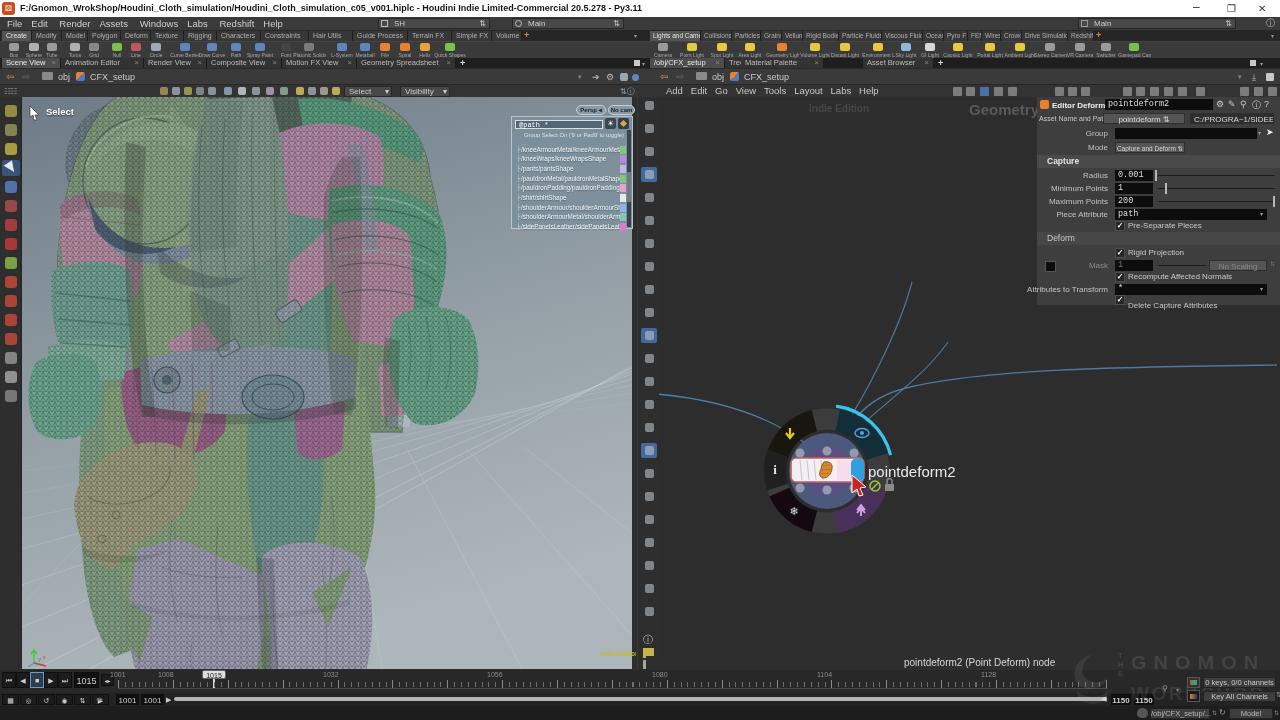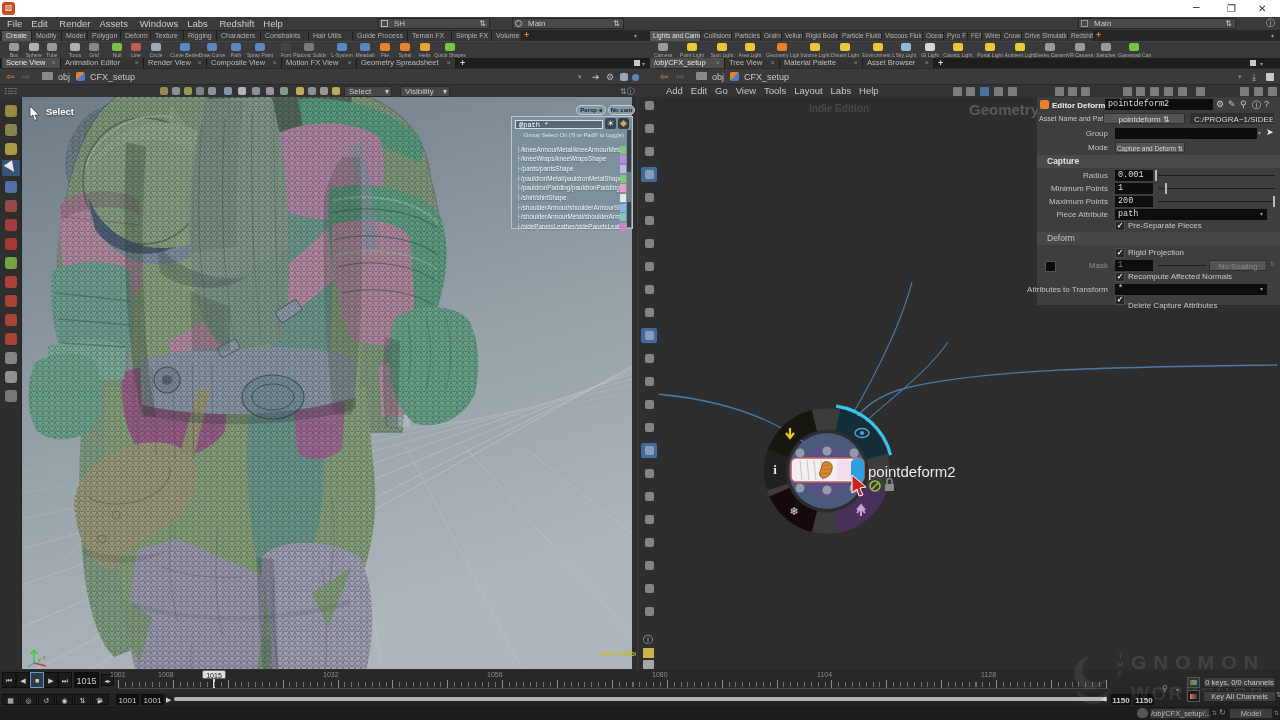"F:/Gnomon_WrokShop/Houdini_Cloth_simulat" span { html: none -> <span>F:/Gnomon_WrokShop/Houdini_Cloth_simulation/Houdini_Cloth_simulation_c05_v001.hiplc - Houdini Indie Limited-Commercial 20.5.278 - Py3.11</span> }
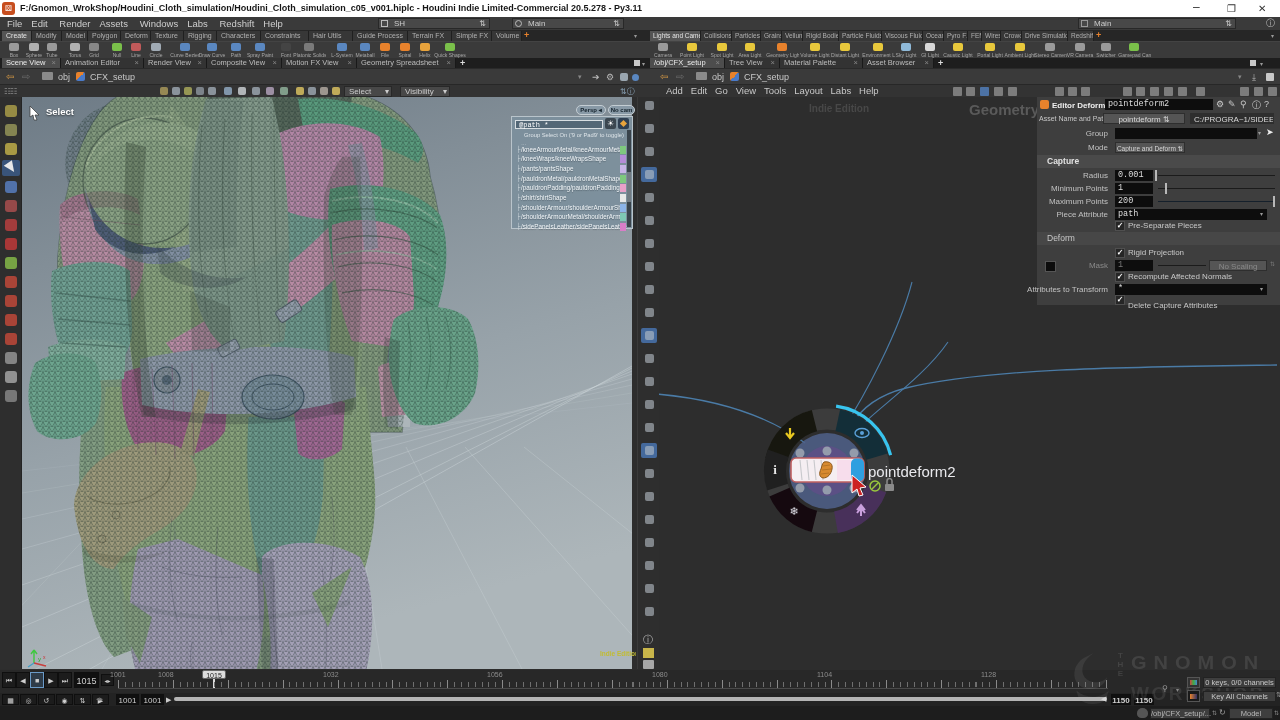"Material Palette" span.ptab { left: 780px -> 741px }
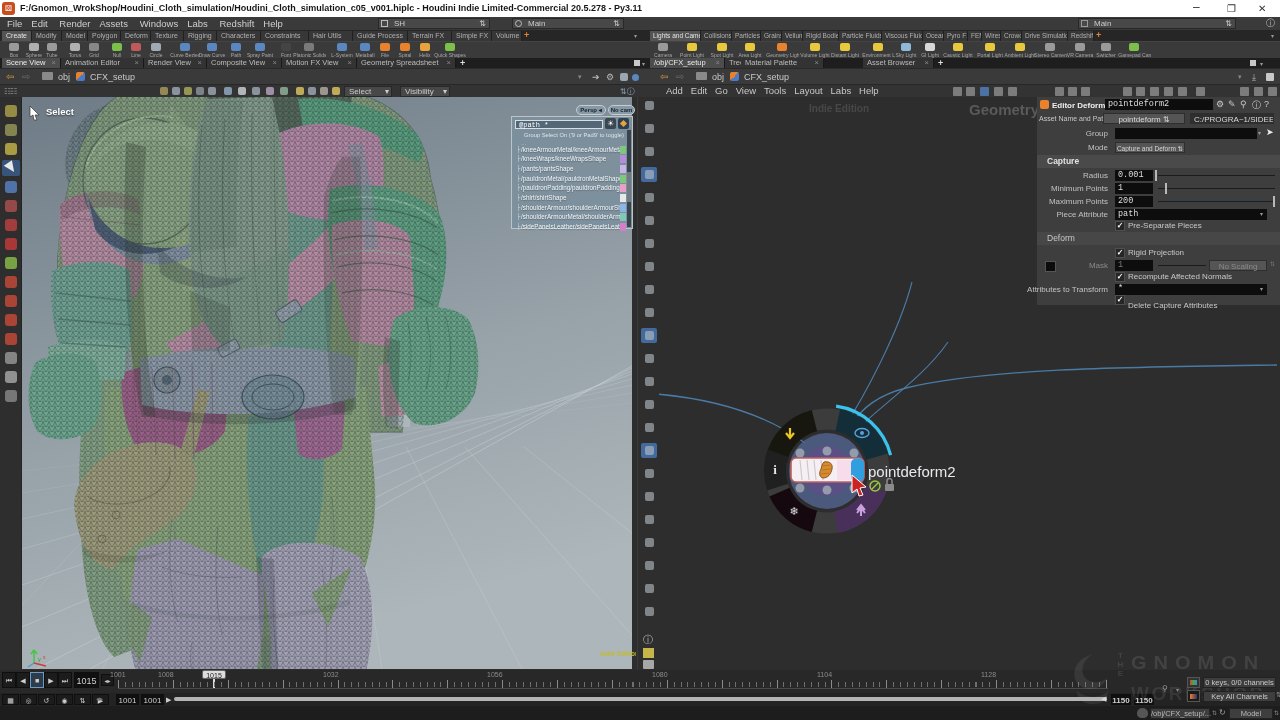"pointdeform2 (Point Deform) node" div.abs { html: none -> <div> <span>pointdeform2 (Point Deform) node</span> </div> }
